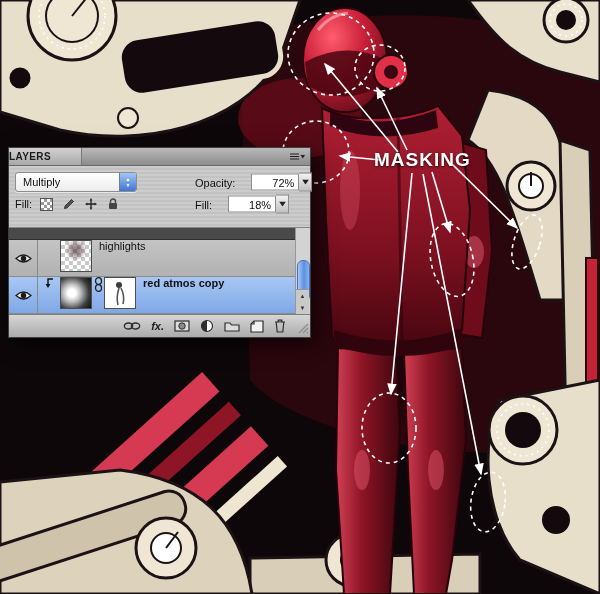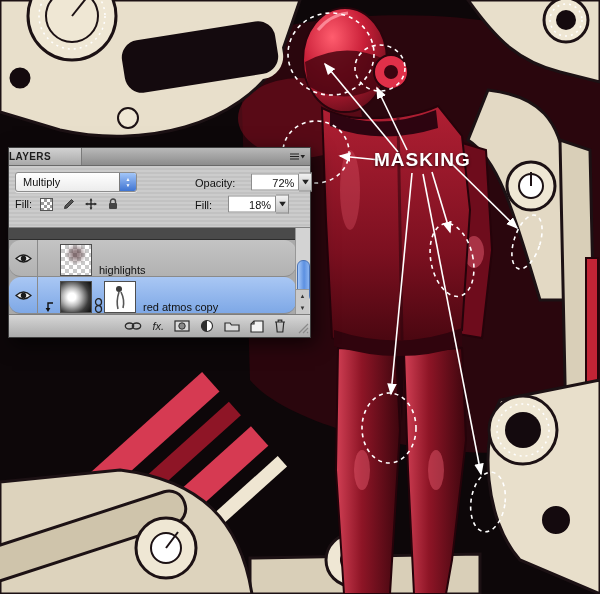"highlights" .lrow { align-items: flex-end -> flex-start; border-radius: 12px -> none }
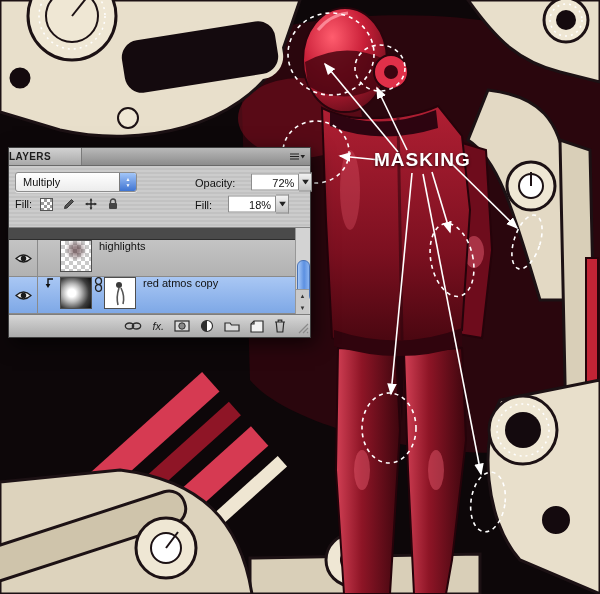"red atmos copy" .lrow.selected .lname { font-weight: normal -> bold }
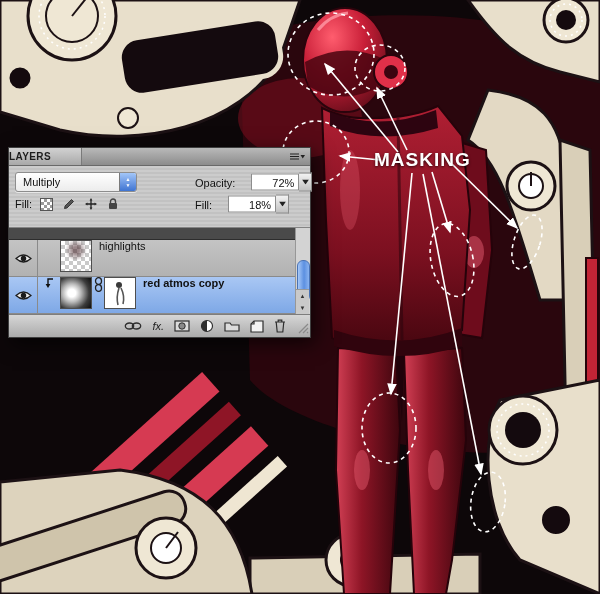"fx." .fx-label { font-weight: normal -> bold }
